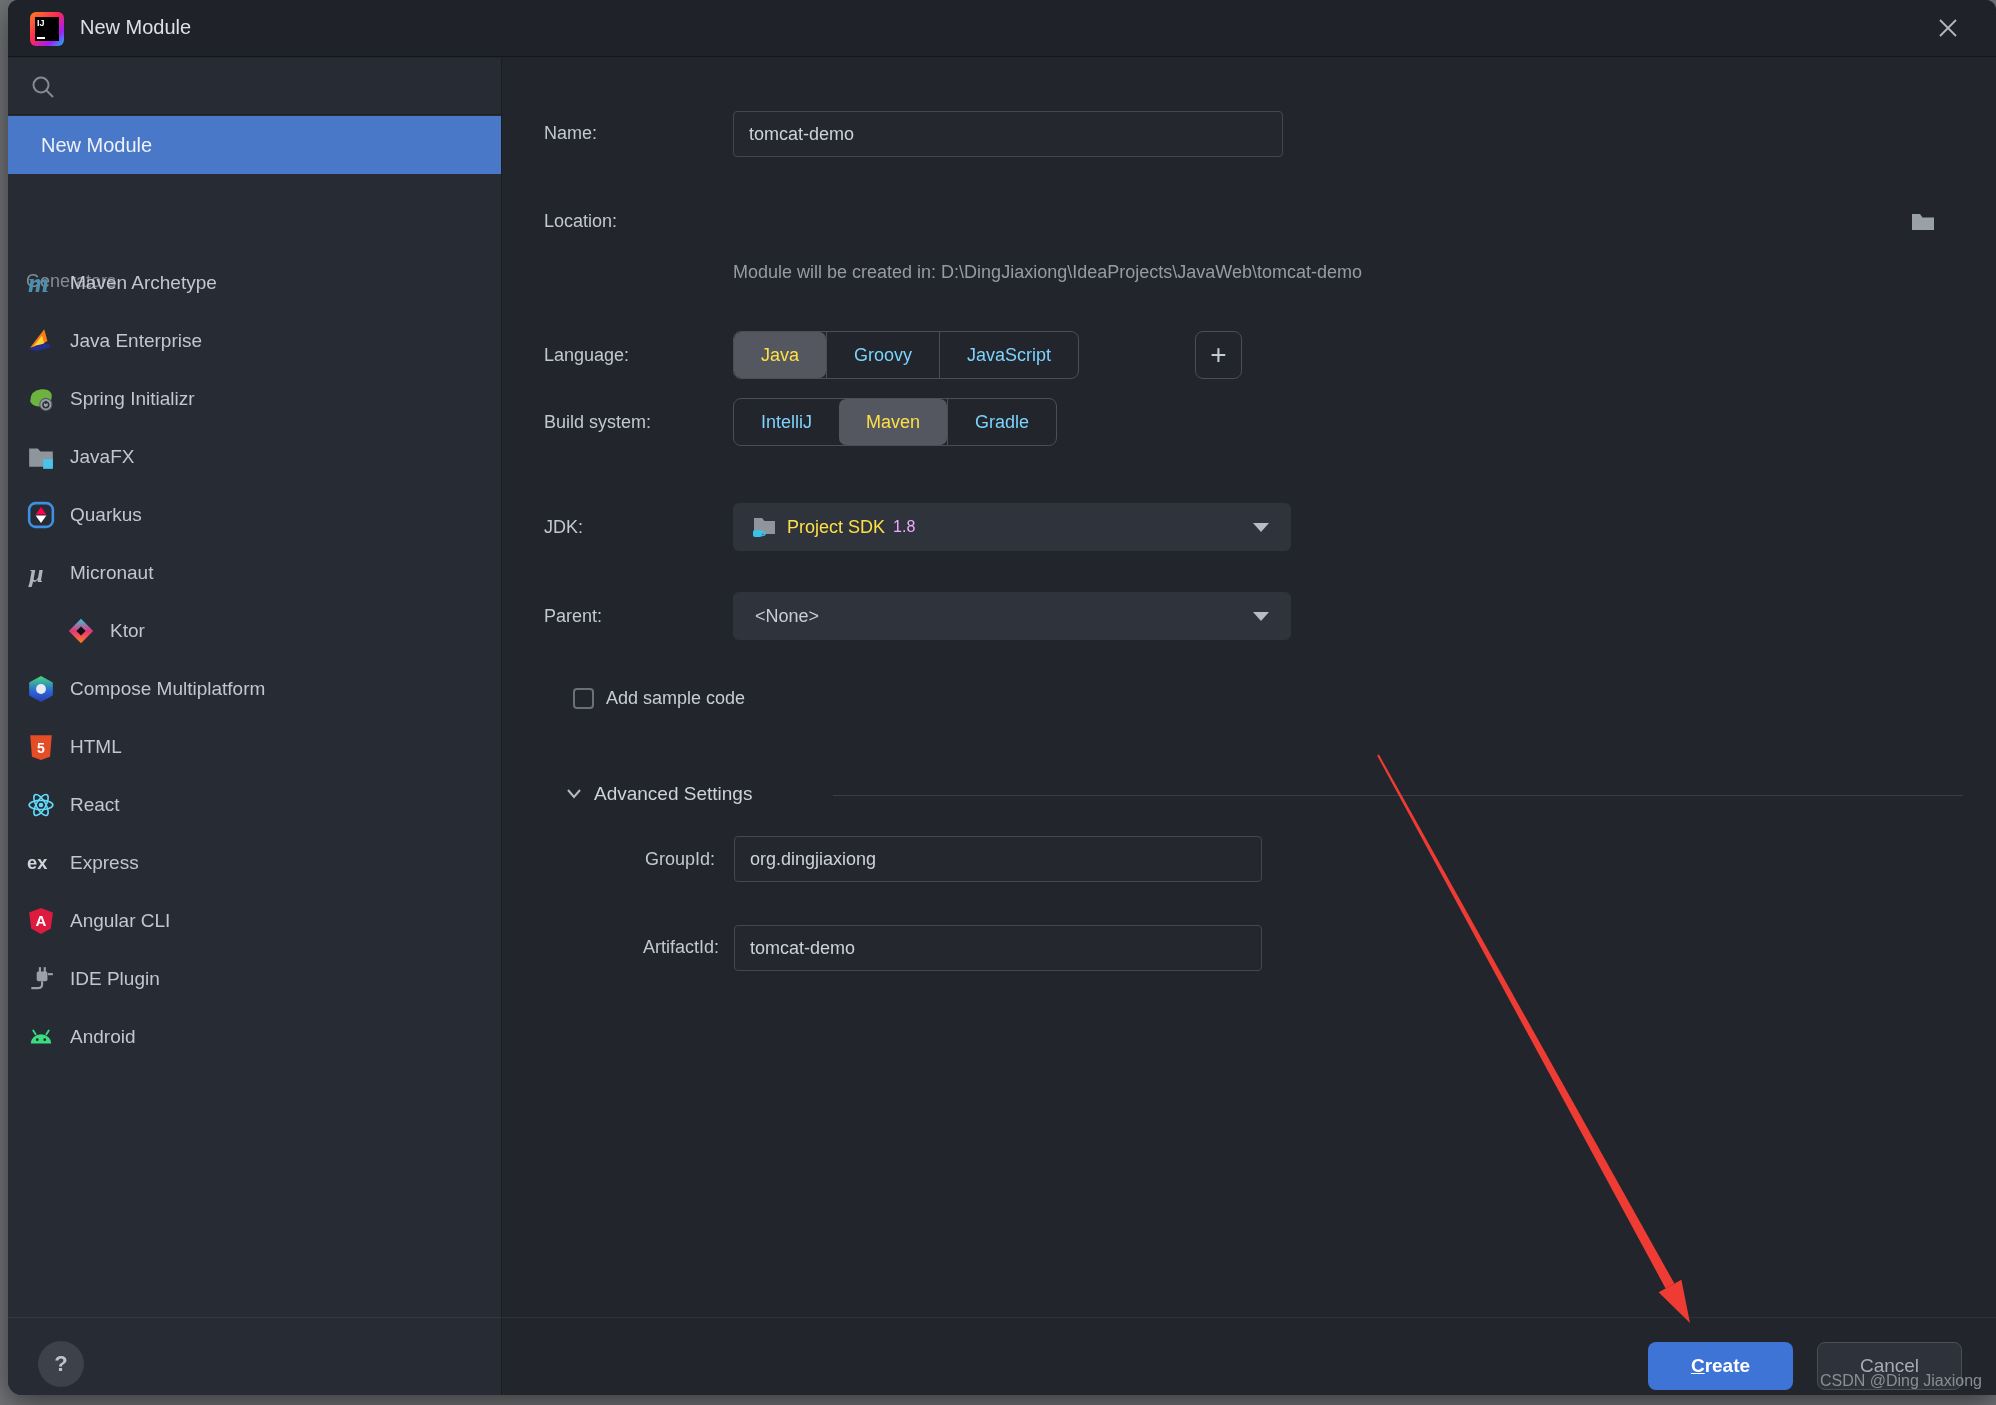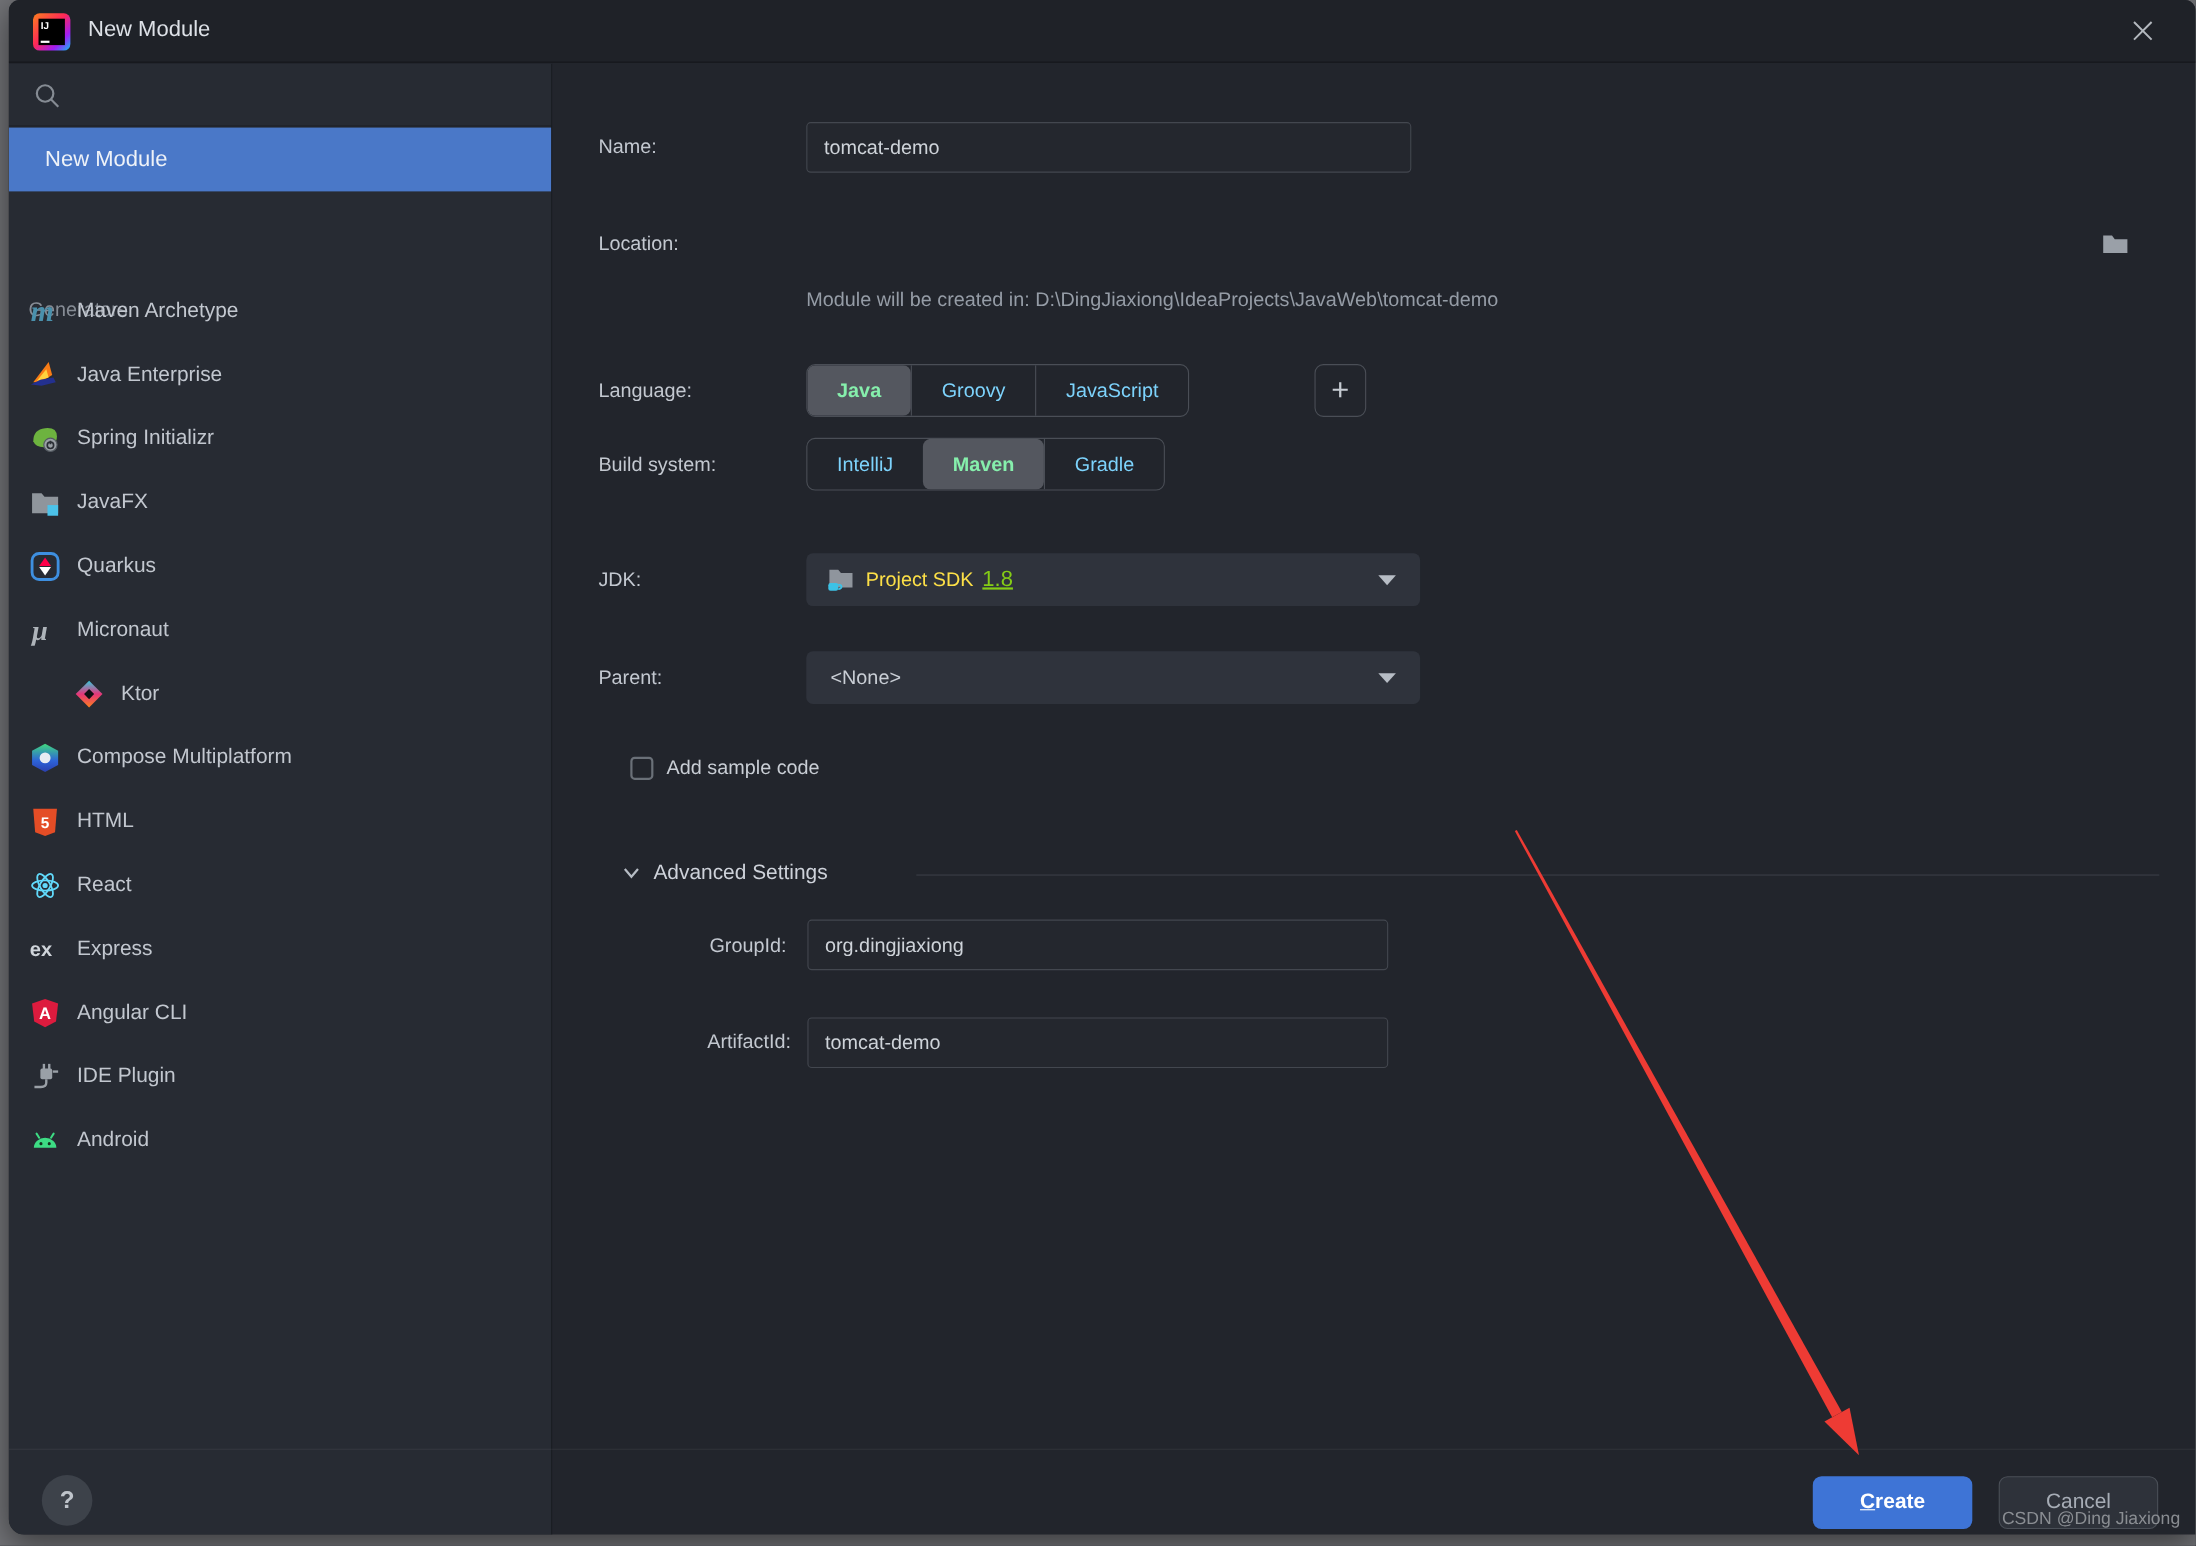"Java" .seg.sel { color: #86efac -> #fde047; font-weight: bold -> none }
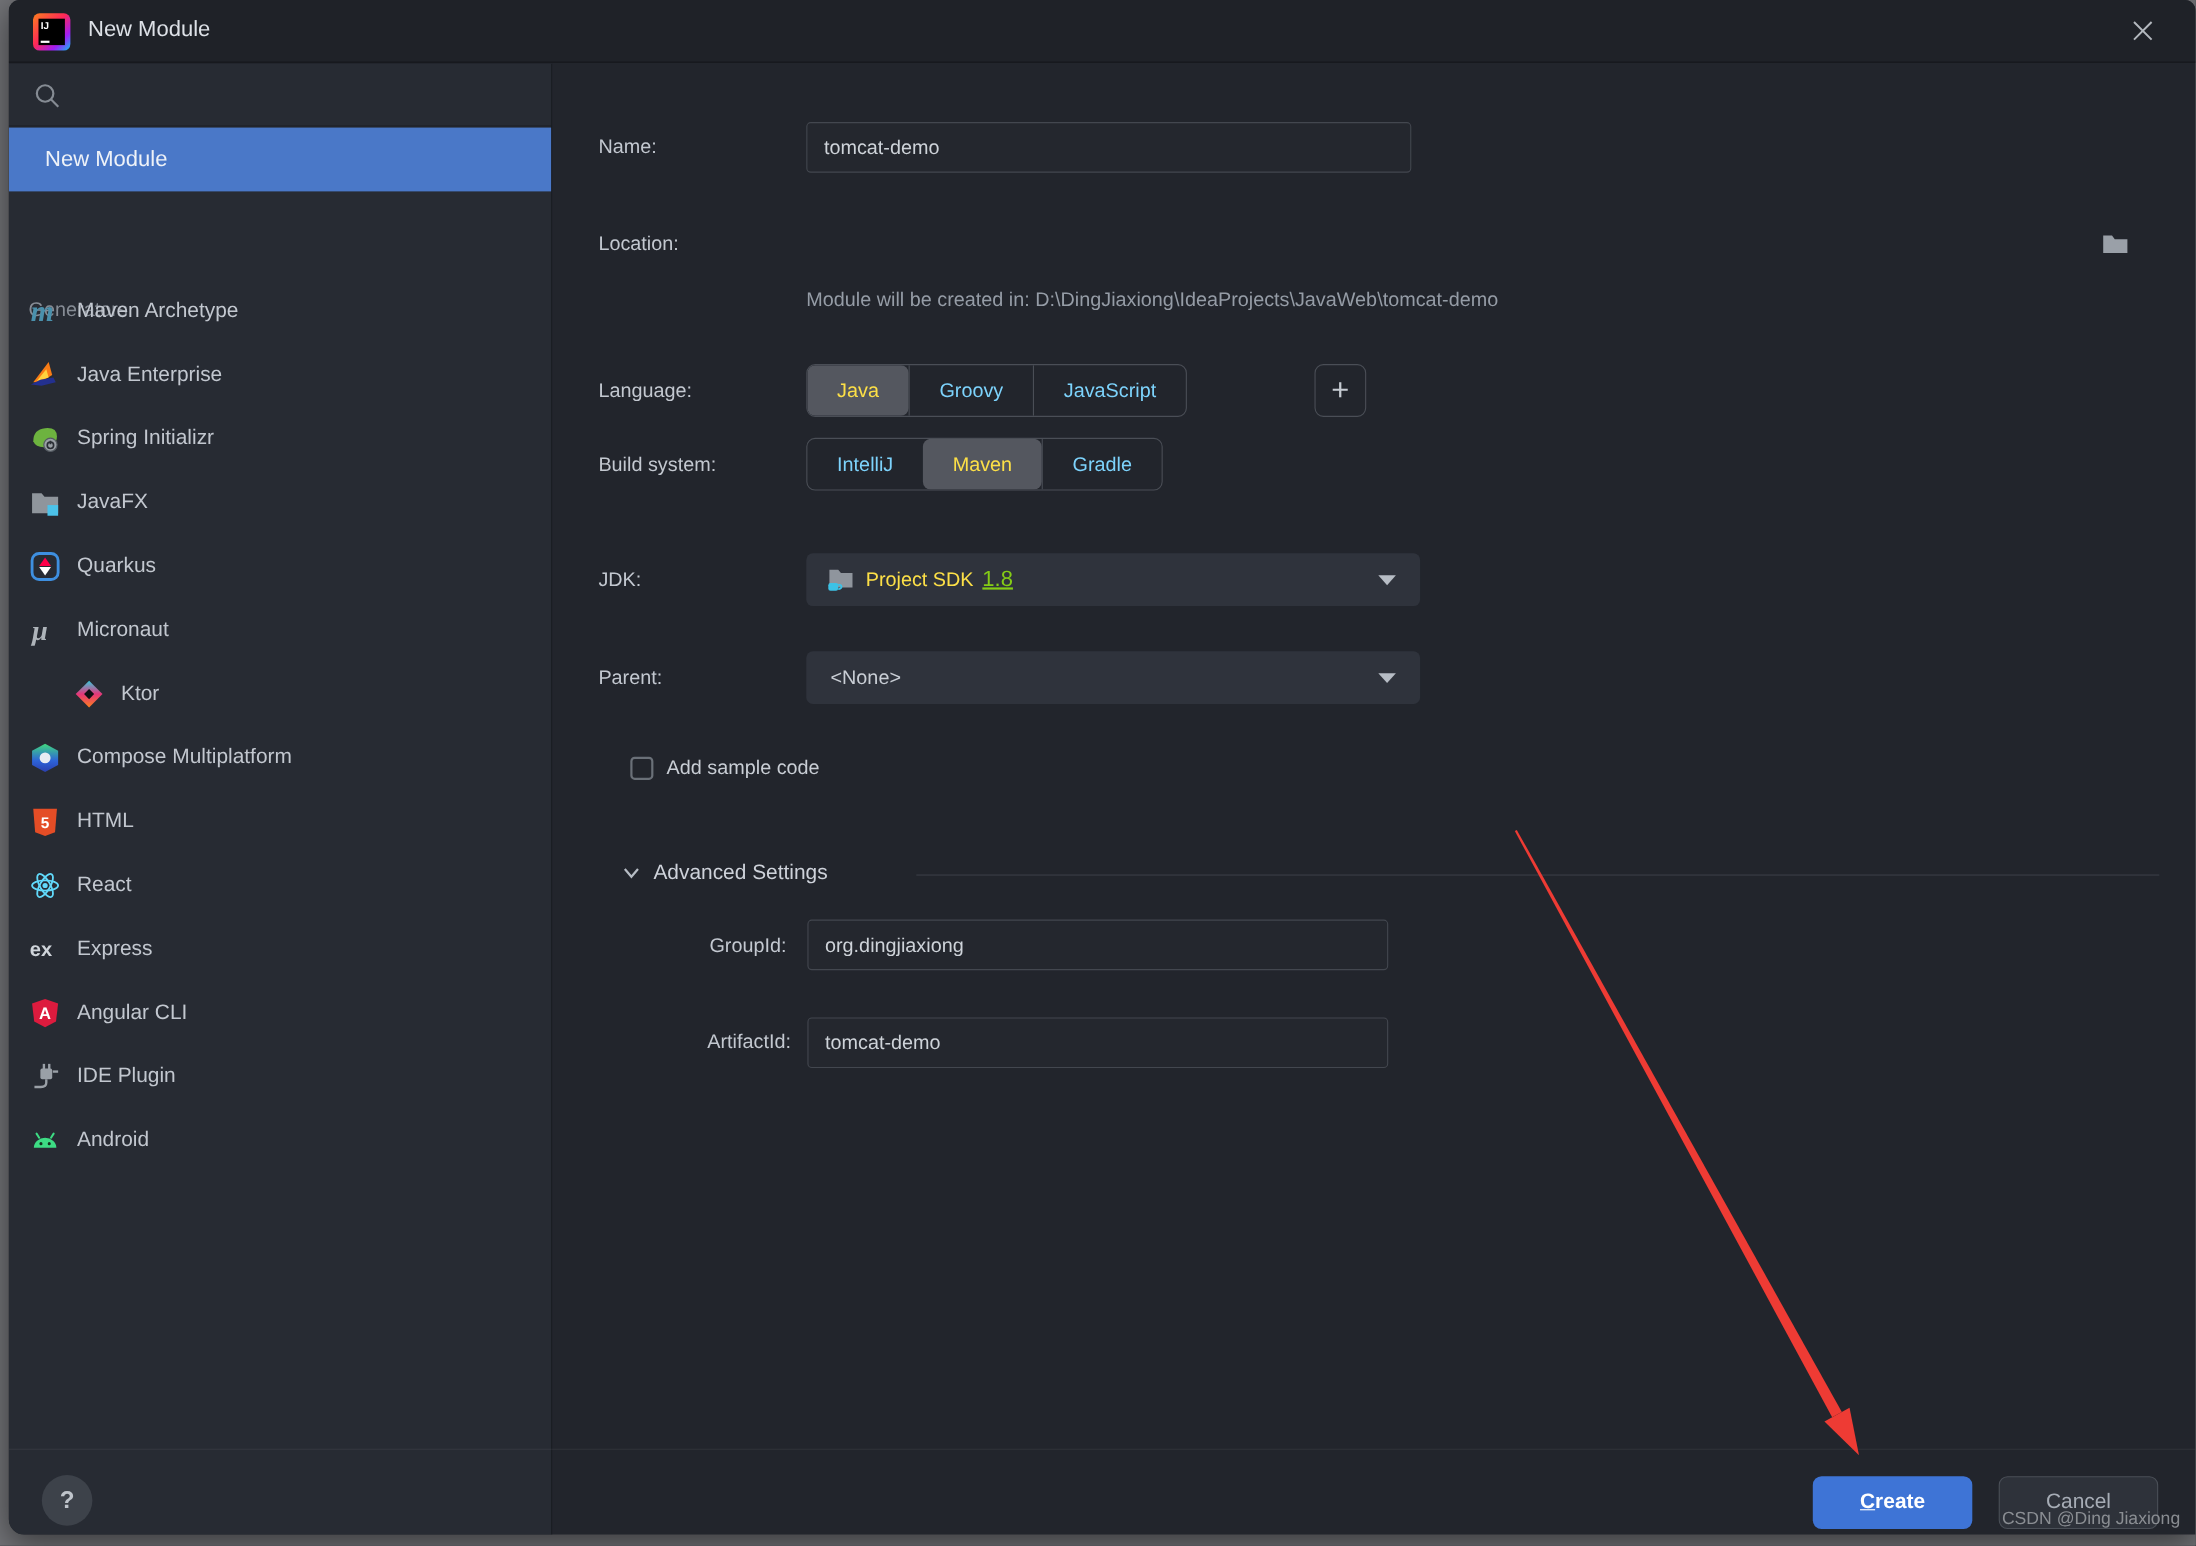"1.8" .dd-dim { color: #84cc16 -> #f0abfc; font-size: 20px -> 16px; text-decoration: underline -> none }
